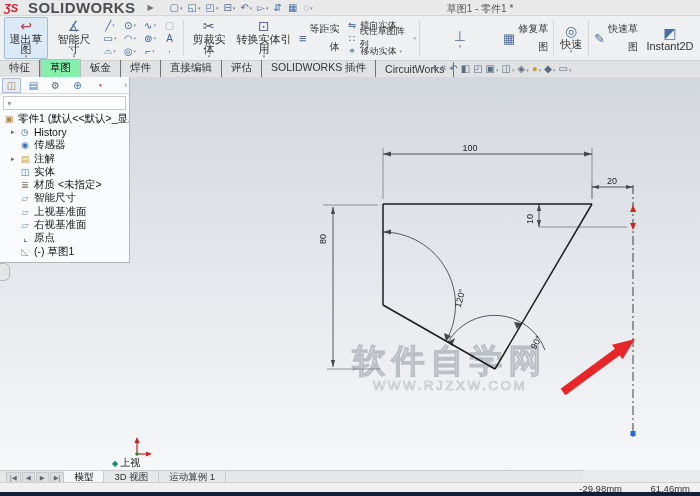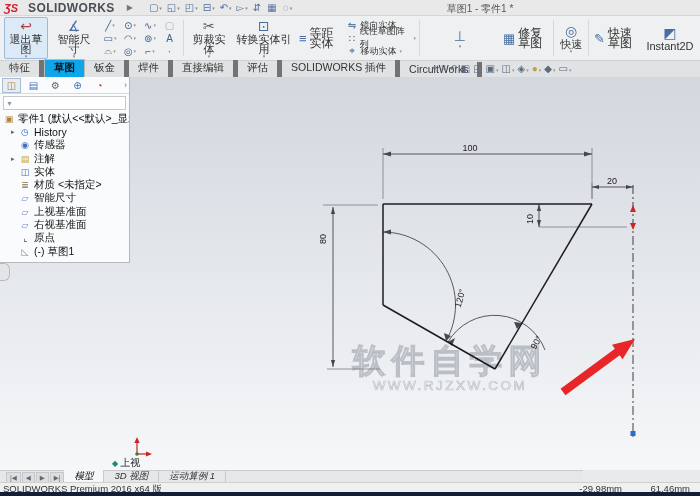"SOLIDWORKS" .logo .brand { font-size: 12px -> 15px }
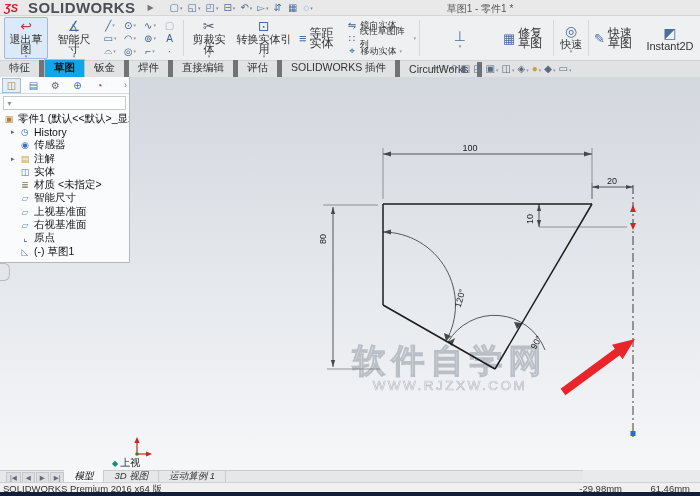"等距实体" .lbl2 { font-size: 12px -> 10px; line-height: 10px -> 18px; text-align: none -> right }
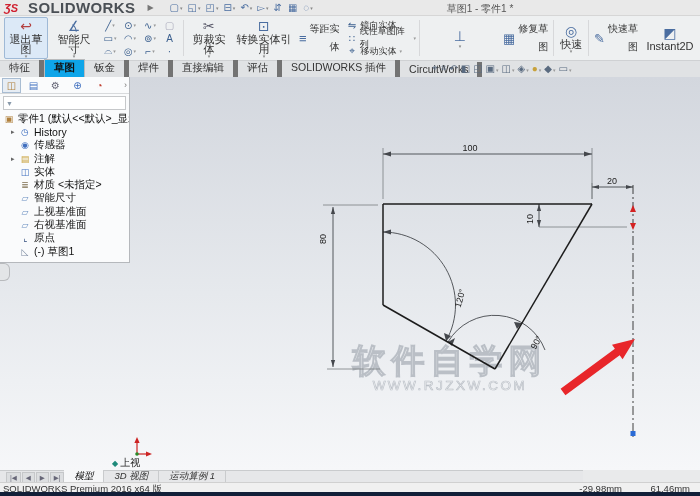"特征" .rtab { border-right: 5px solid #737373 -> 1px solid #737373 }
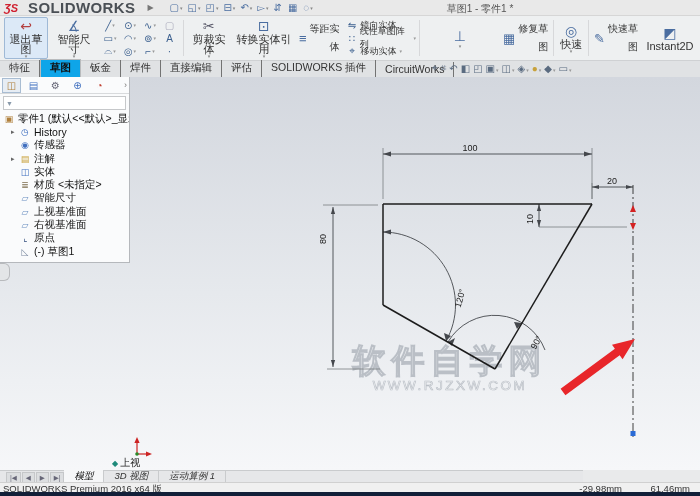"草图" .rtab.active { background: #0ea5e9 -> #86efac; font-weight: bold -> none }
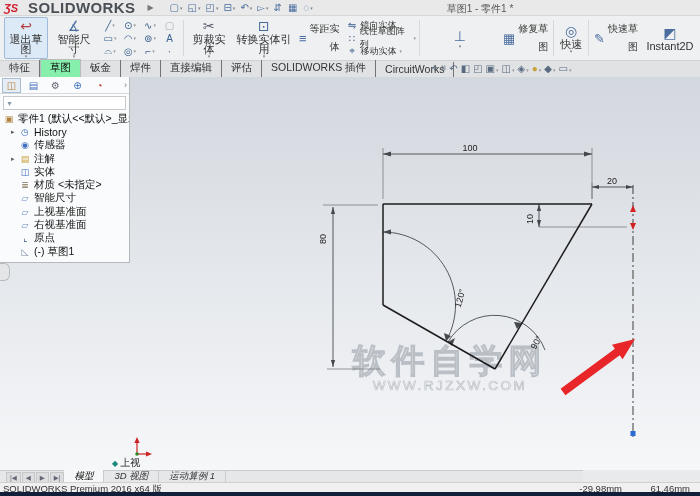"模型" .doctabs { align-items: flex-end -> center; font-style: italic -> none }
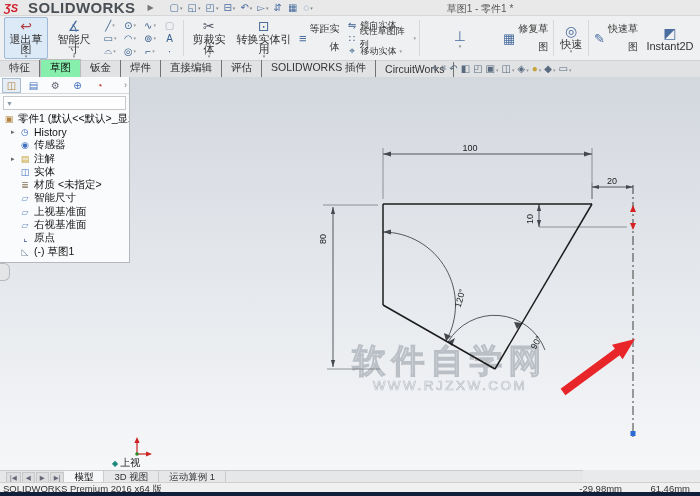"SOLIDWORKS Premium 2016 x64 版" span.sb-product { html: <span>SOLIDWORKS Premium 2016 x64 版</span> -> none }
